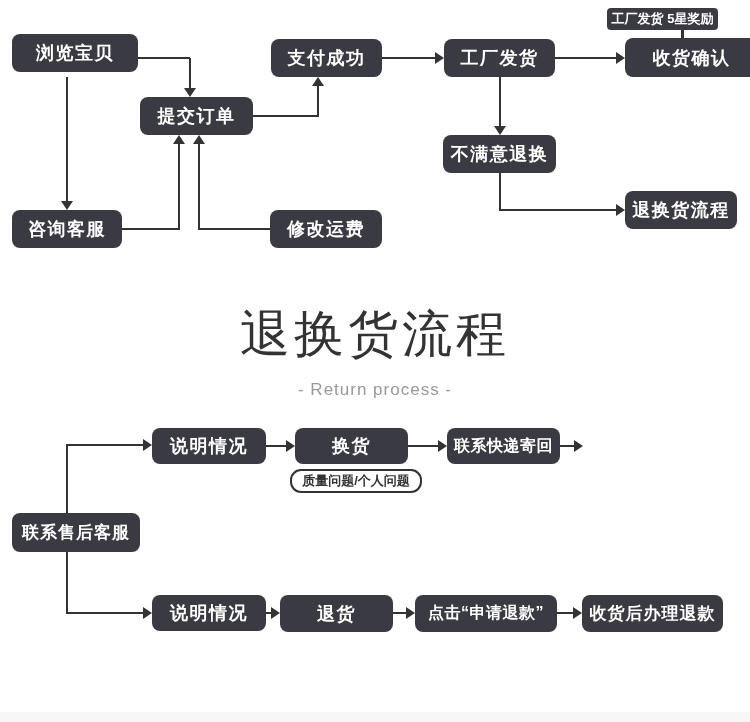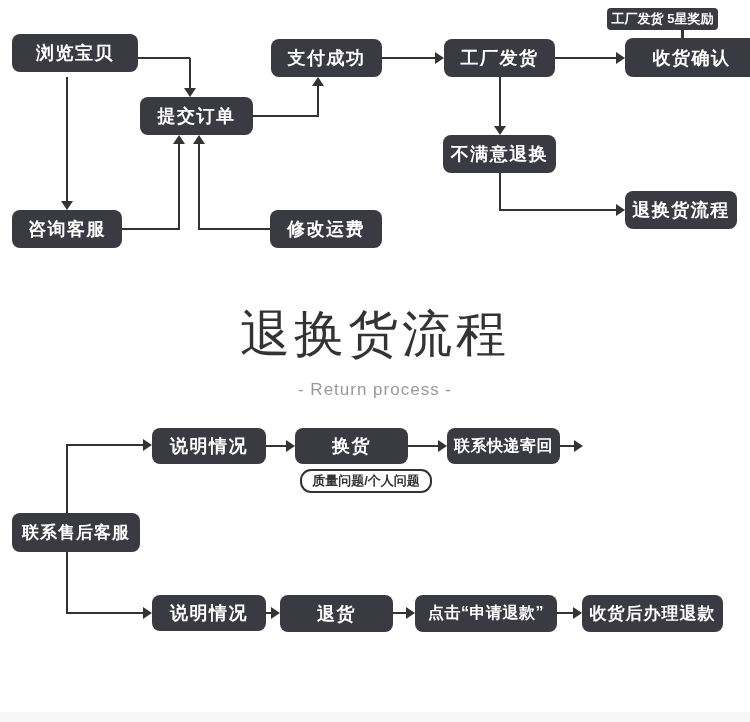"质量问题/个人问题" div.note { left: 300px -> 290px }
